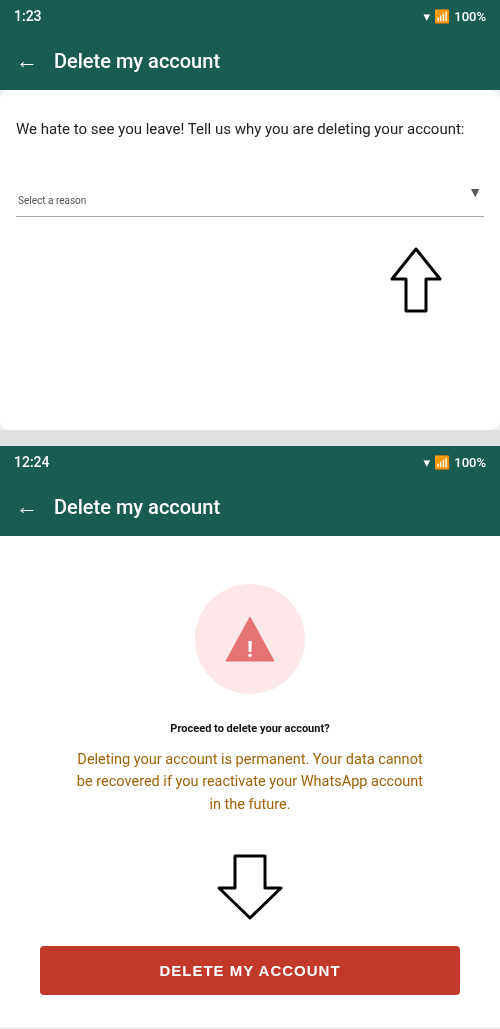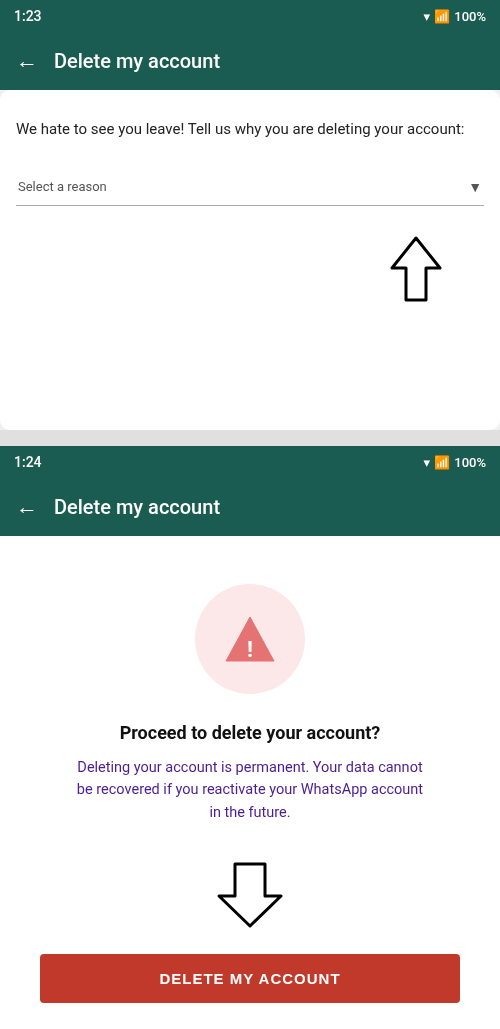"Select a reason" .reason-label { font-size: 13px -> 10px; margin-top: none -> 16px }
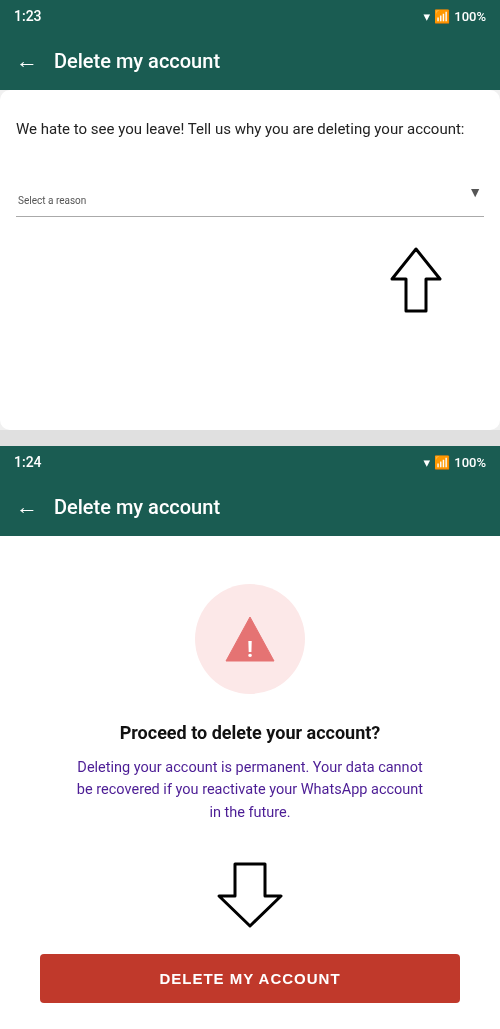"1:24" span { text: 1:24 -> 12:24 }
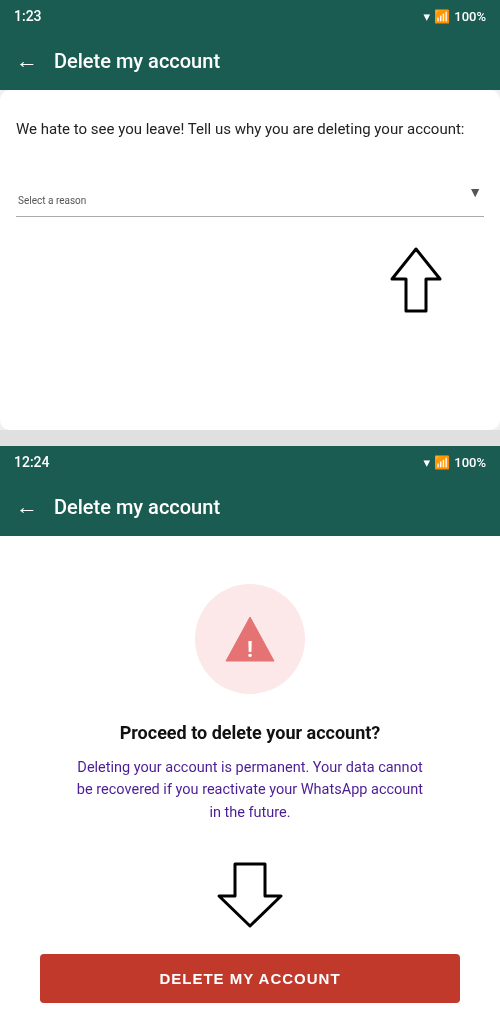"Proceed to delete your account?" .proceed-title { font-size: 18px -> 11px }
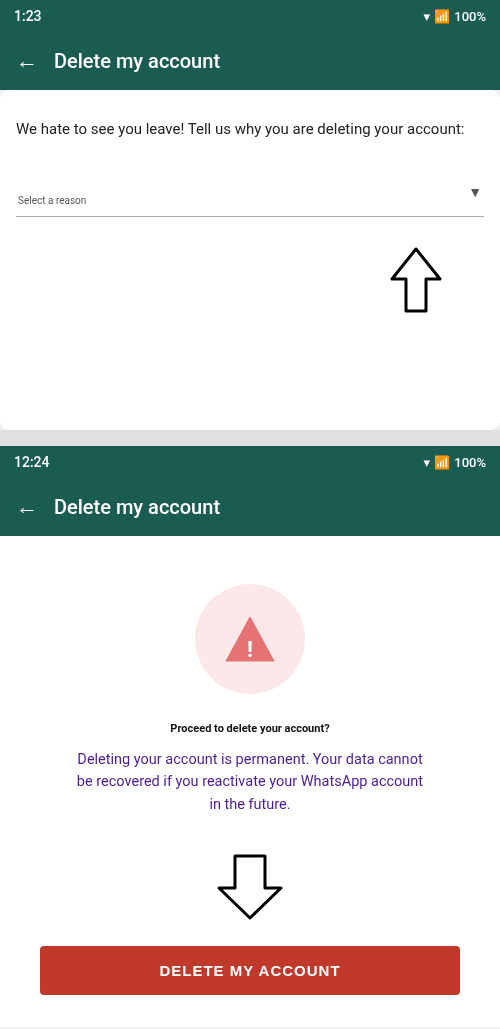"Deleting your account is permanent." .proceed-desc { color: #4c1d95 -> #a16207 }
